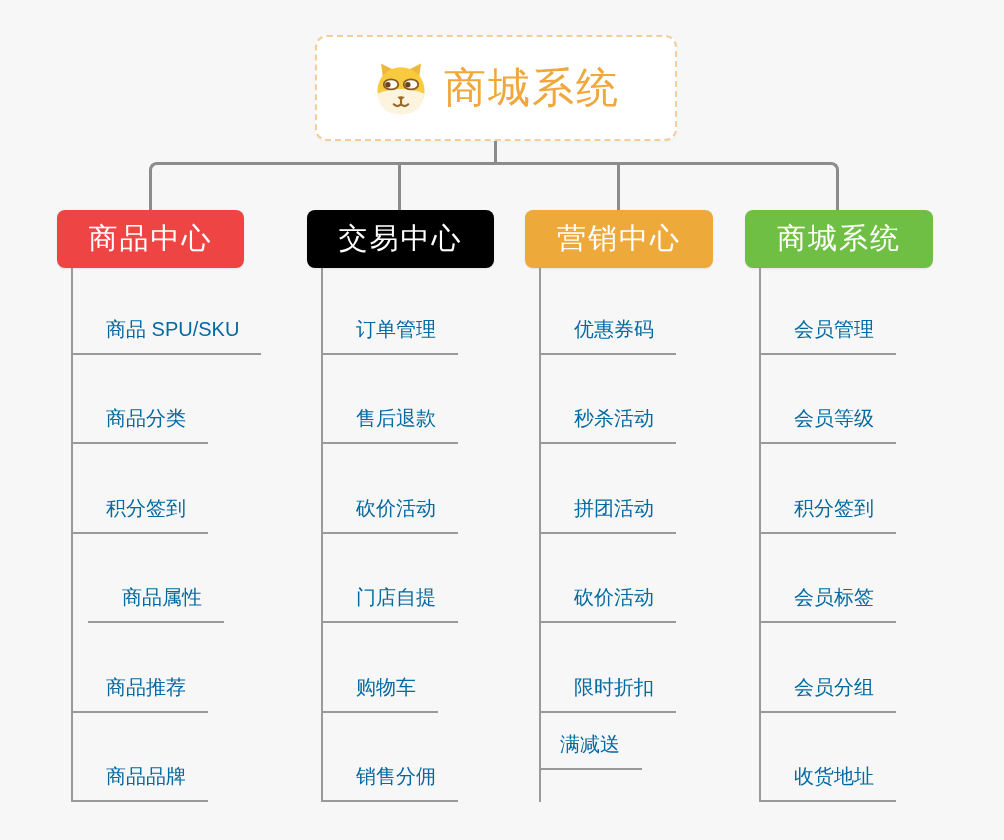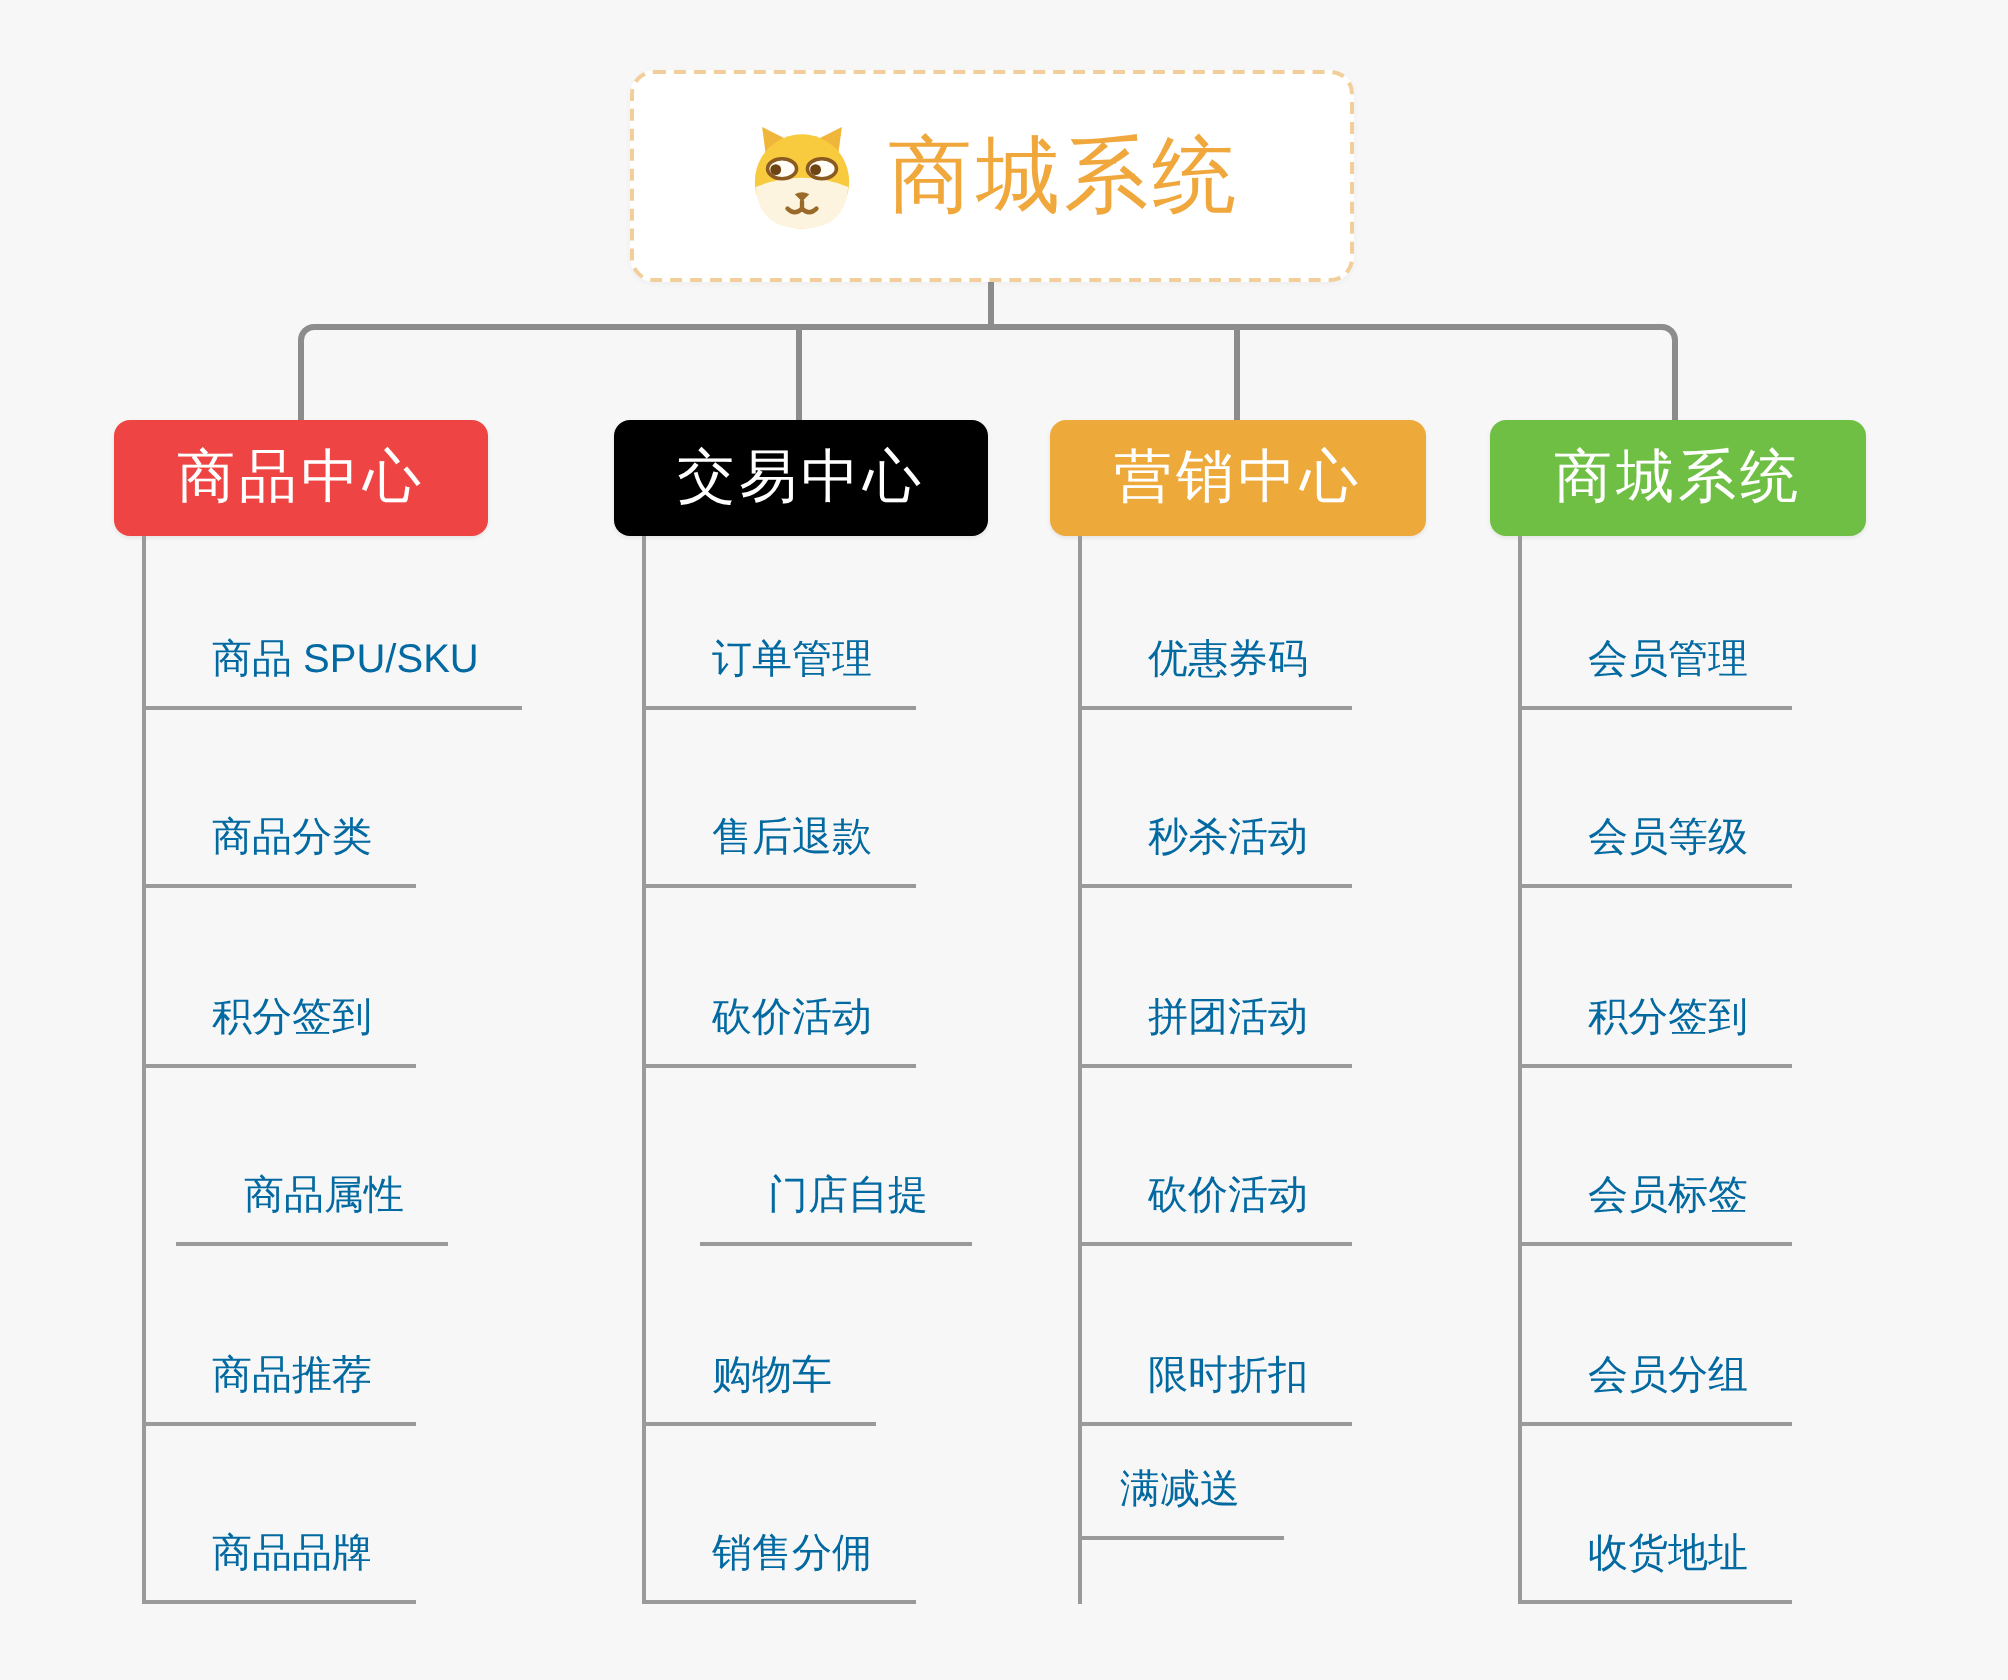"门店自提" div.leaf-item { margin-left: 28px -> none }
